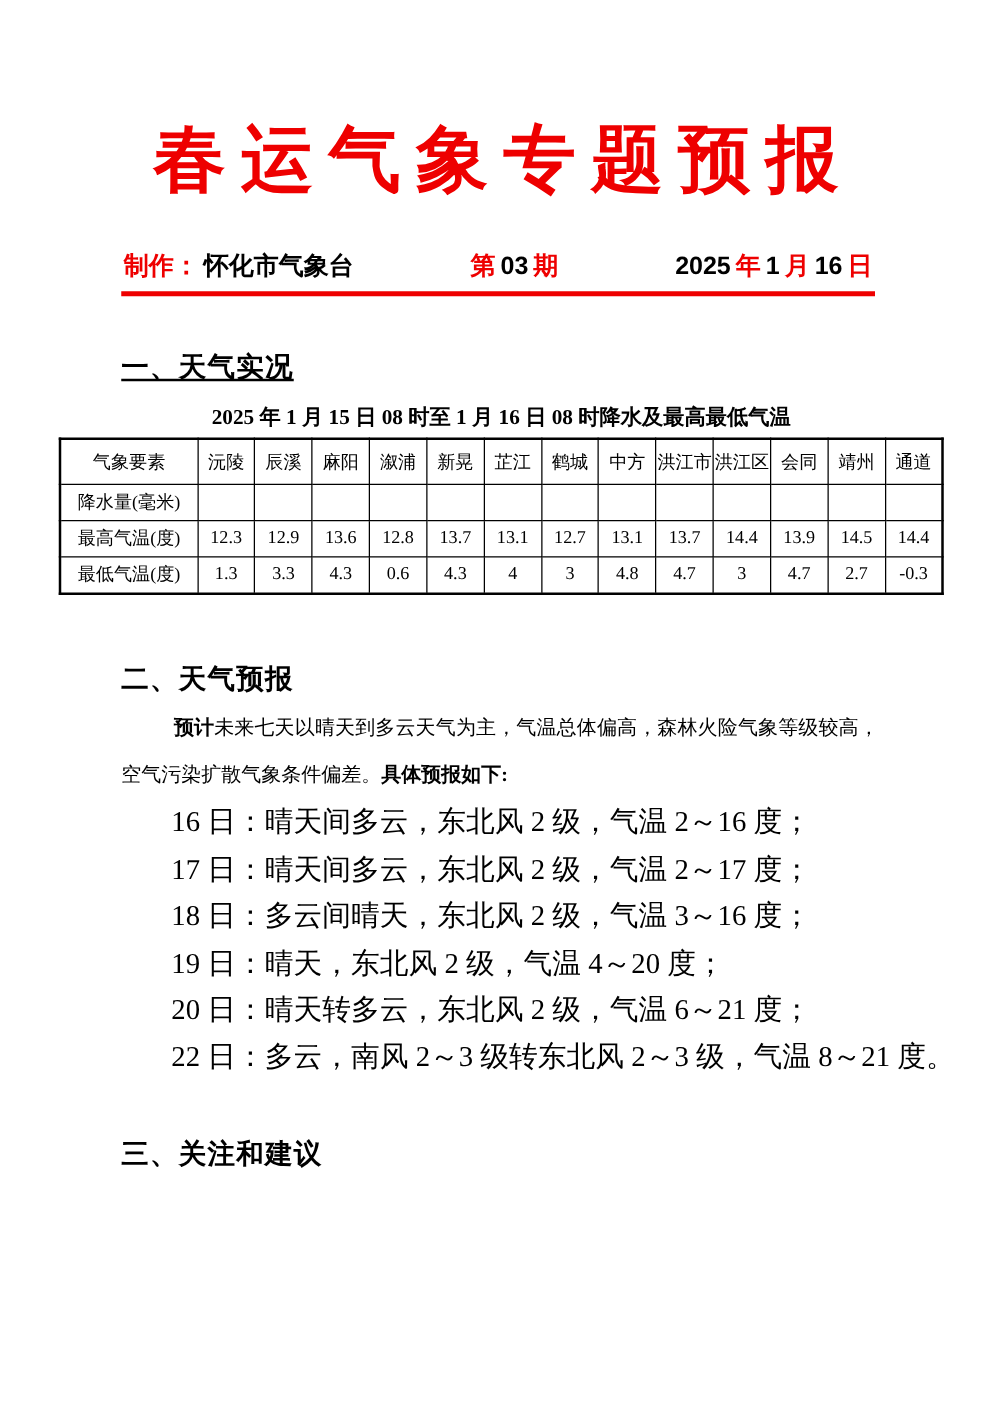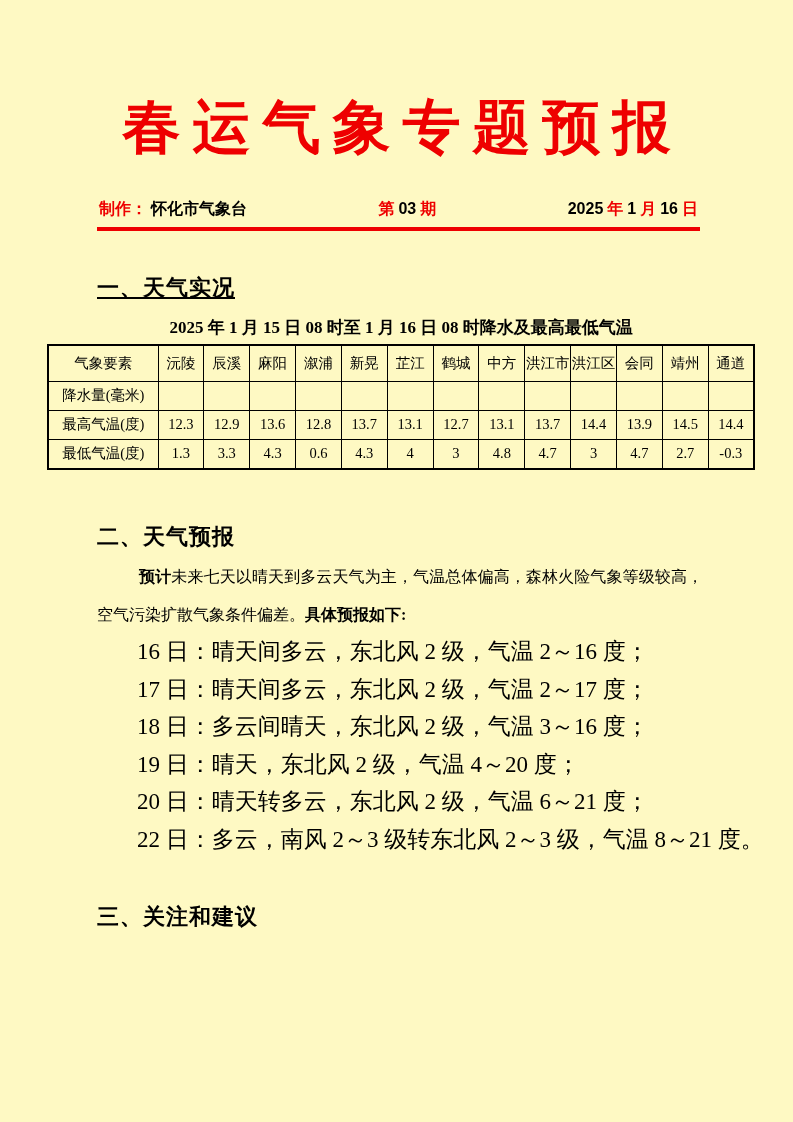"春运气象专题预报" .page { background: #fef9c3 -> #ffffff }
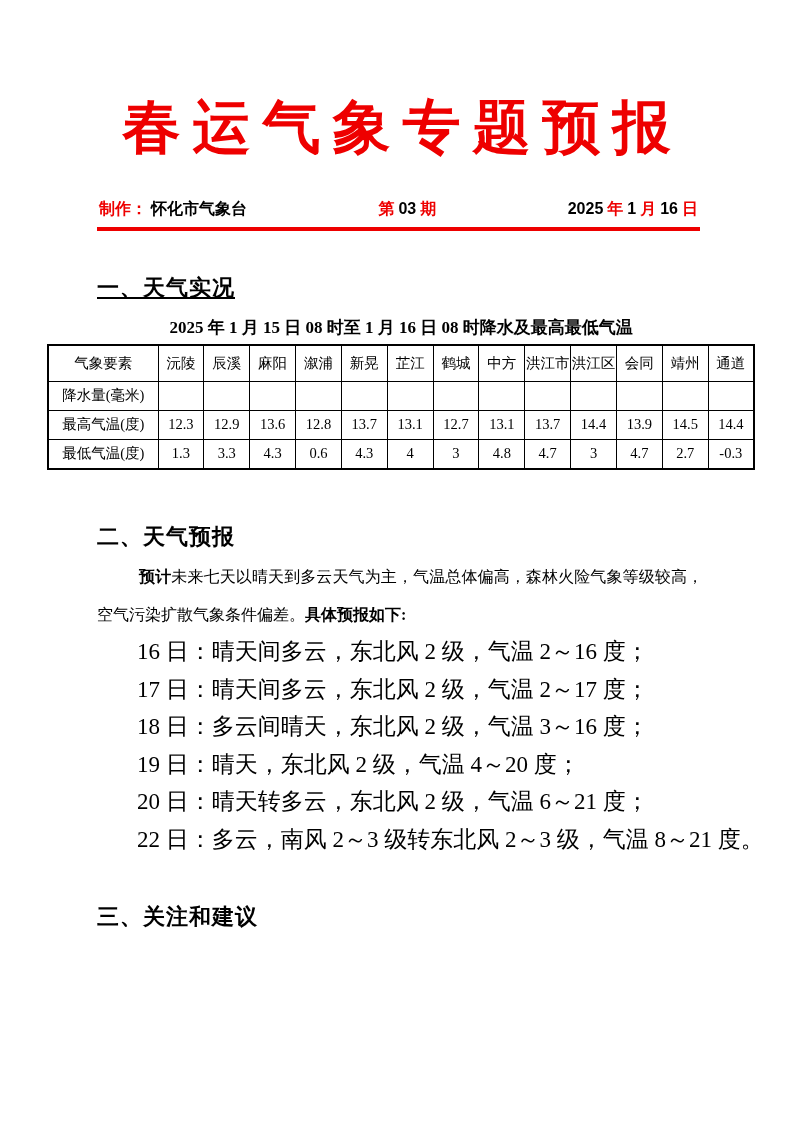"制作： 怀化市气象台" .meta-row { font-size: 16px -> 20px }
